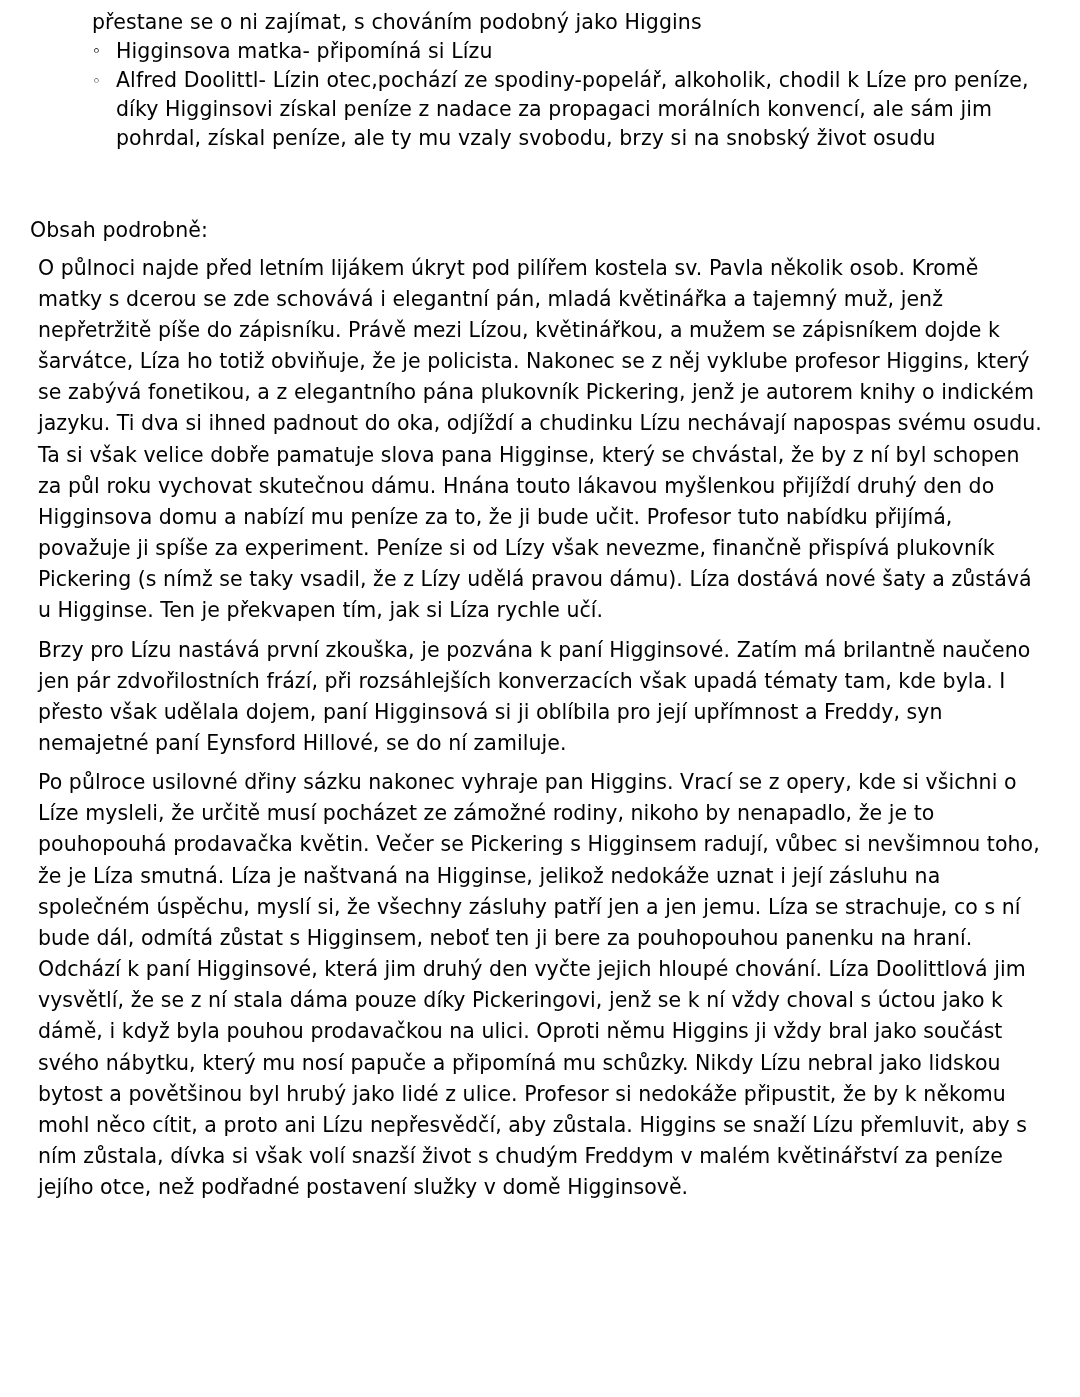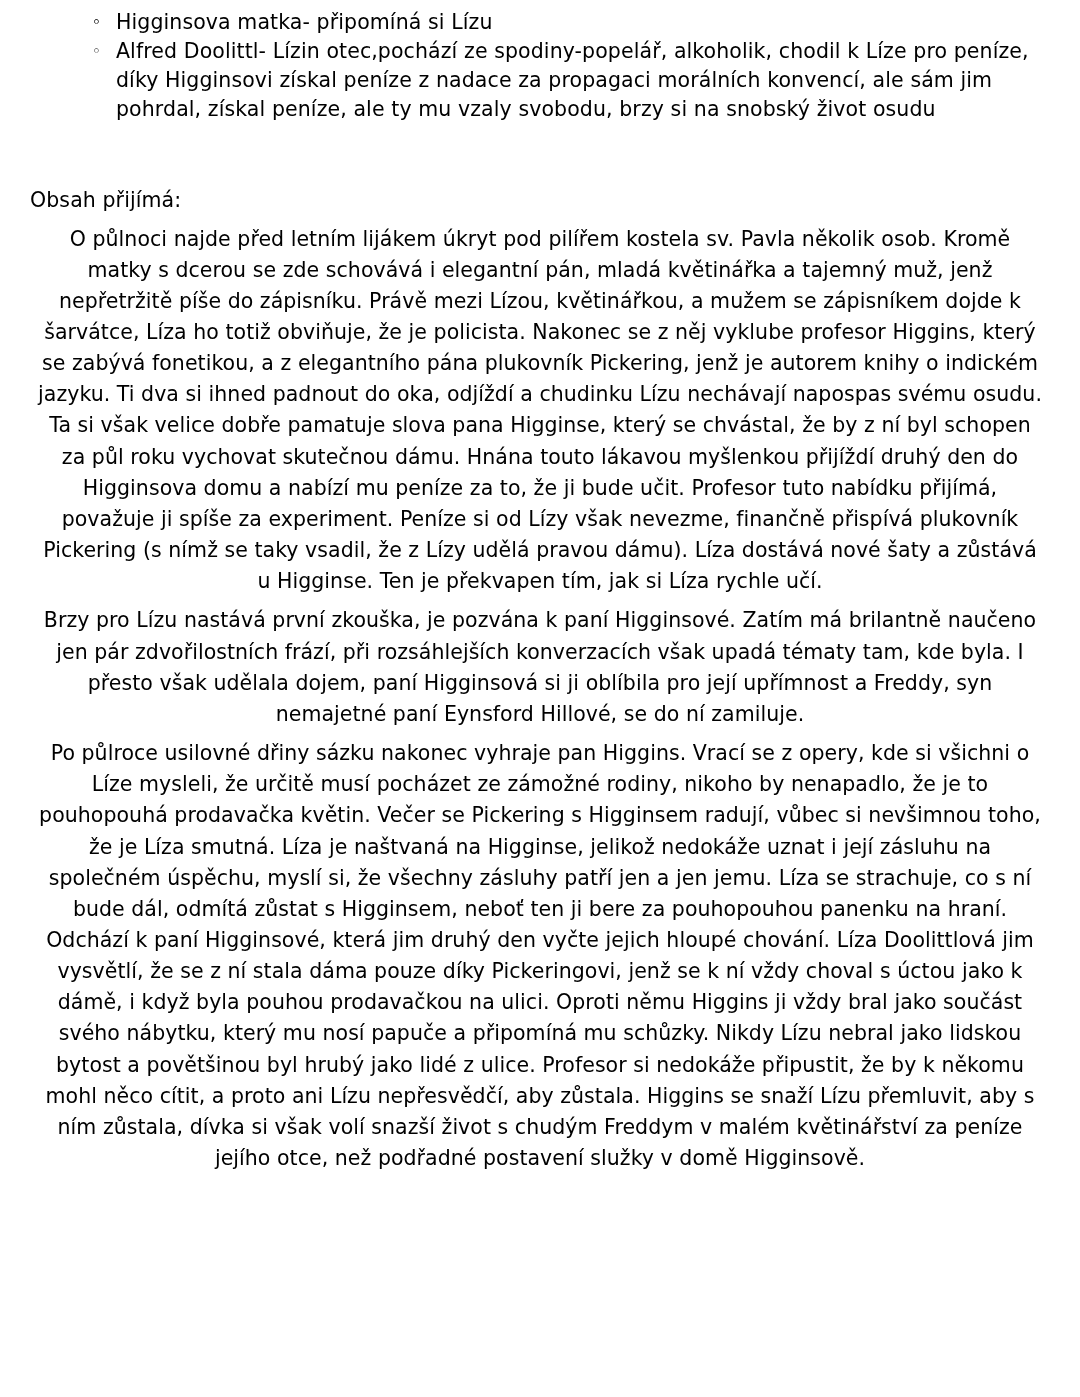"přestane se o ni zajímat," div.cont-line { html: none -> <div>přestane se o ni zajímat, s chováním podobný jako Higgins</div> }
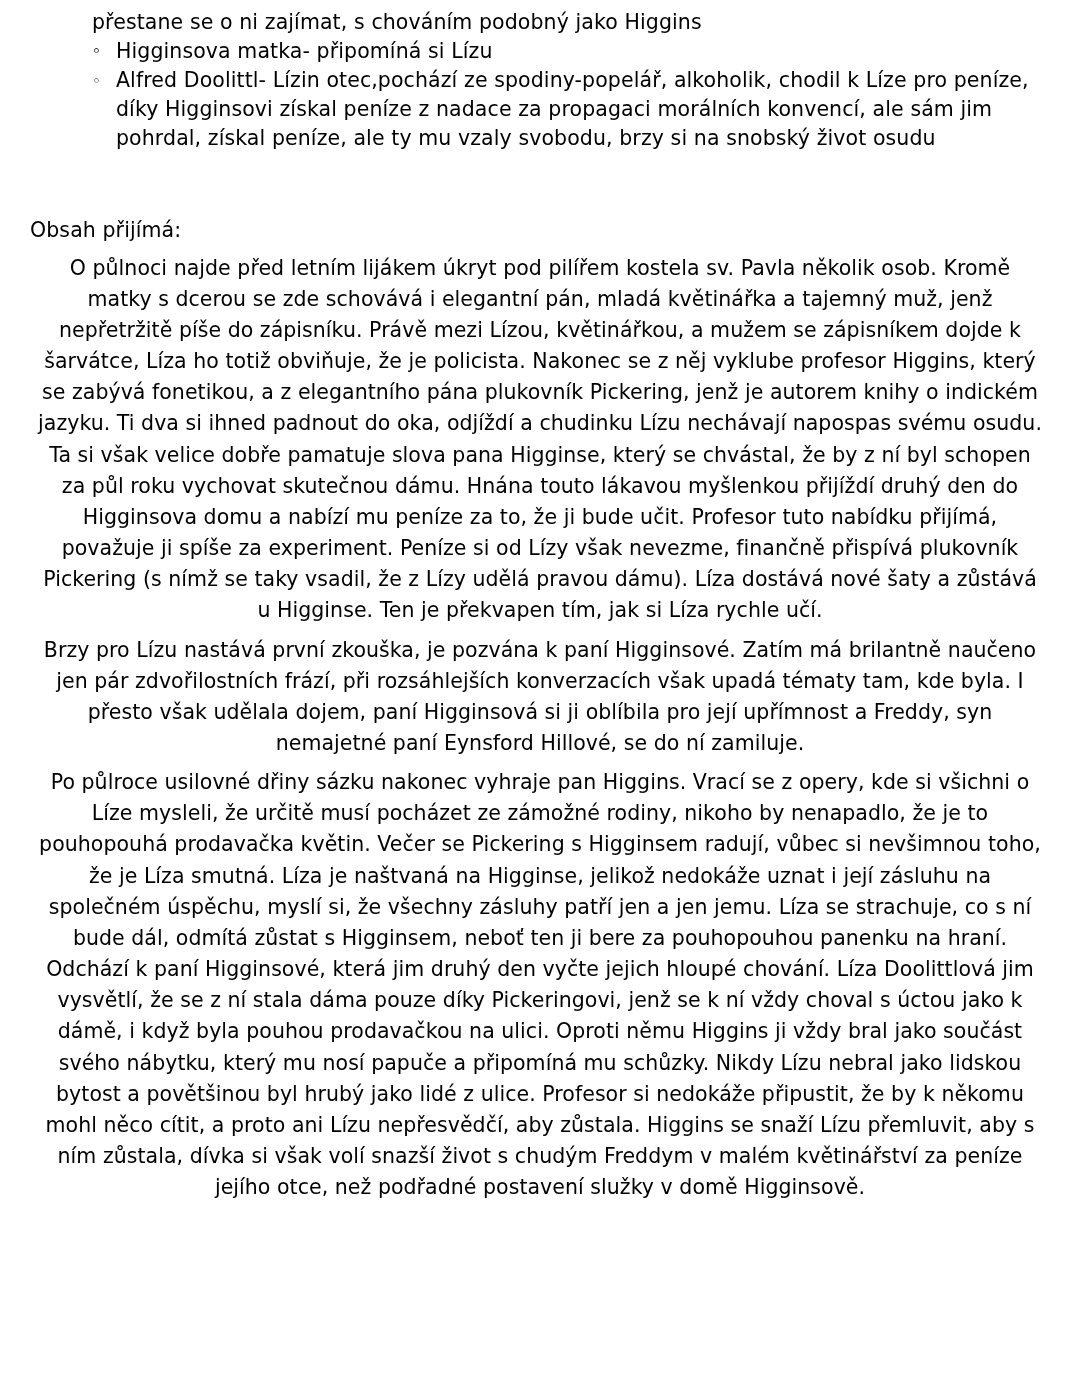"Obsah přijímá:" div.section-heading { text: přijímá -> podrobně }
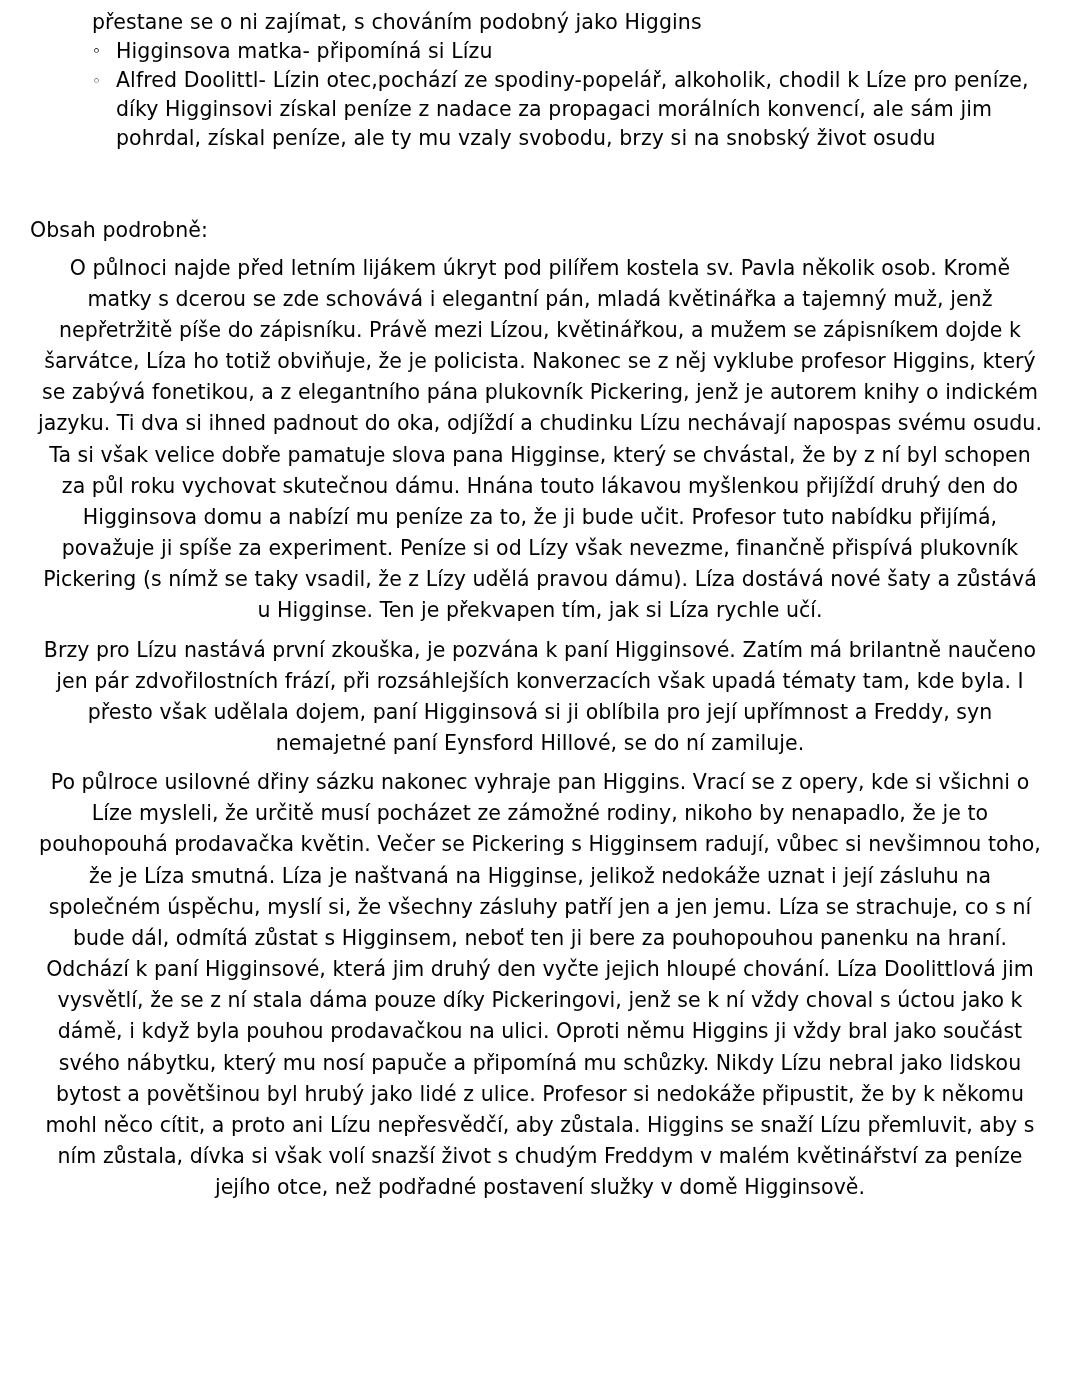"O půlnoci najde před letním" .para { text-align: center -> left }
